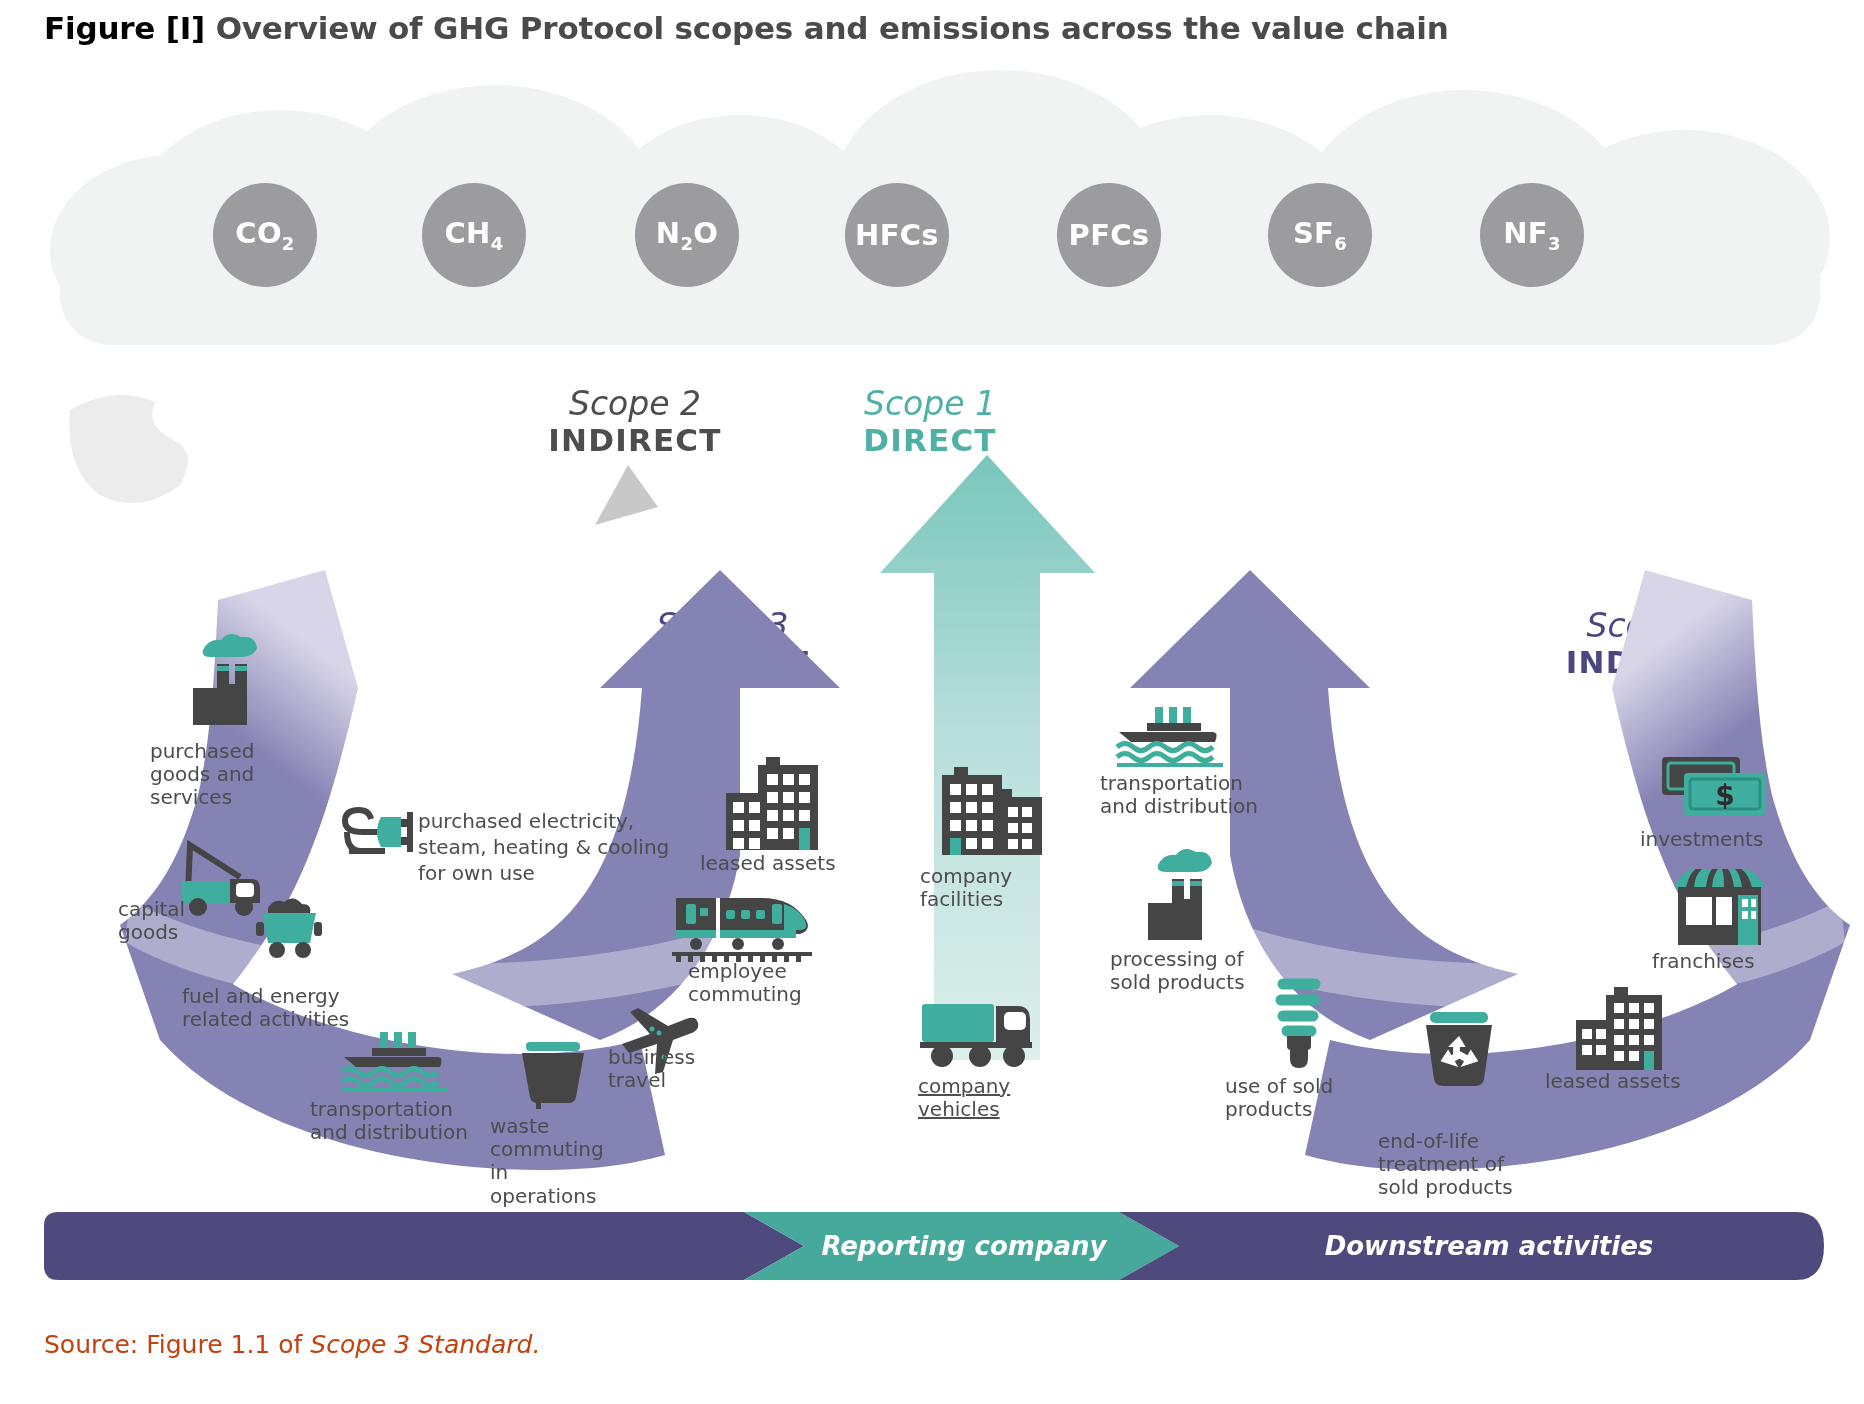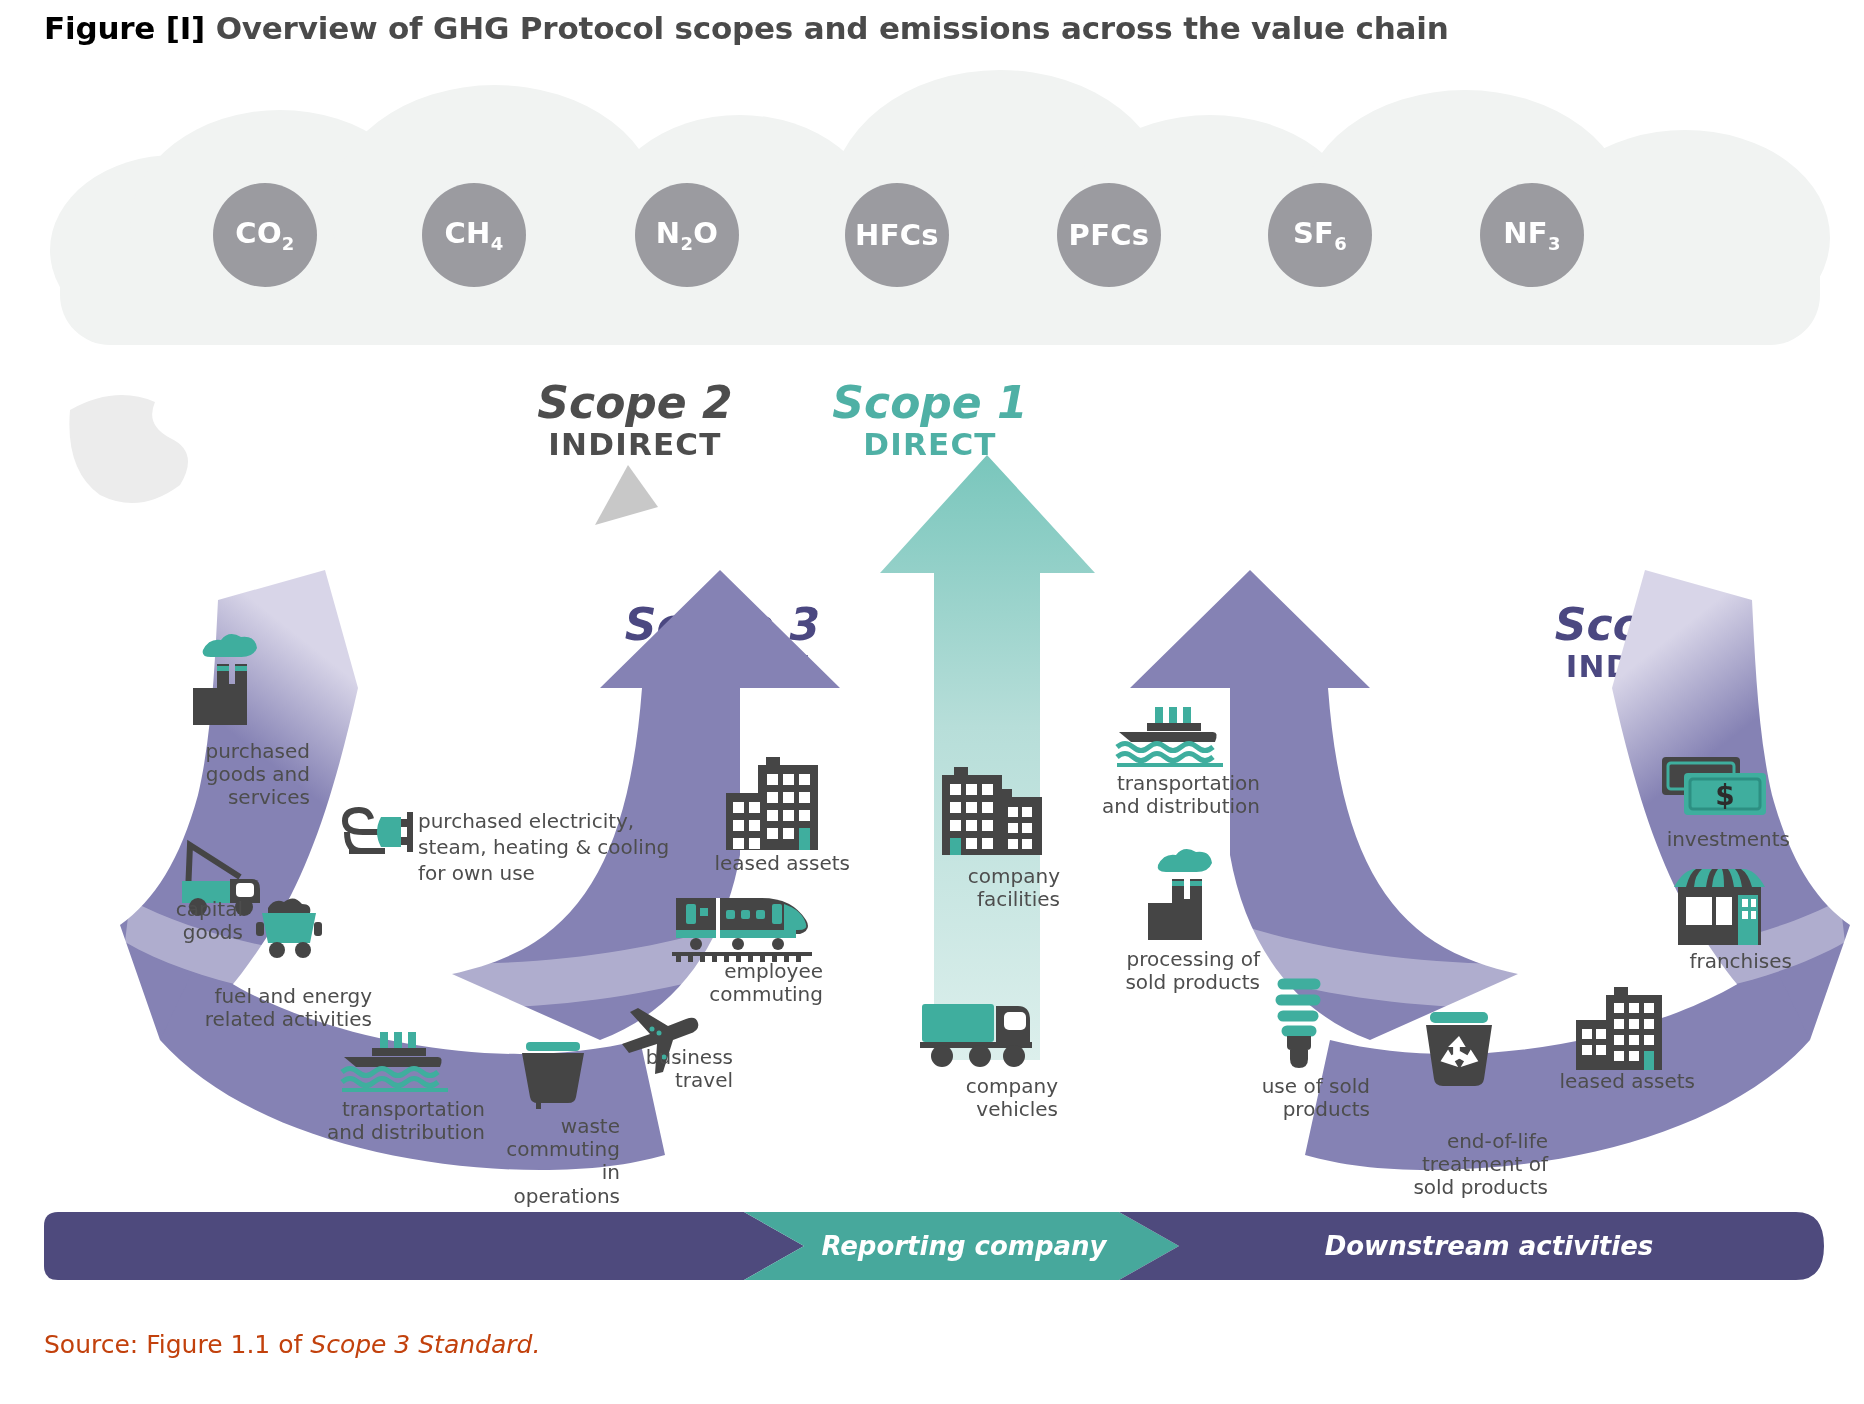"Scope 2" .scopelbl .s1 { font-size: 44px -> 33px; font-weight: bold -> normal; margin-top: none -> 8px }
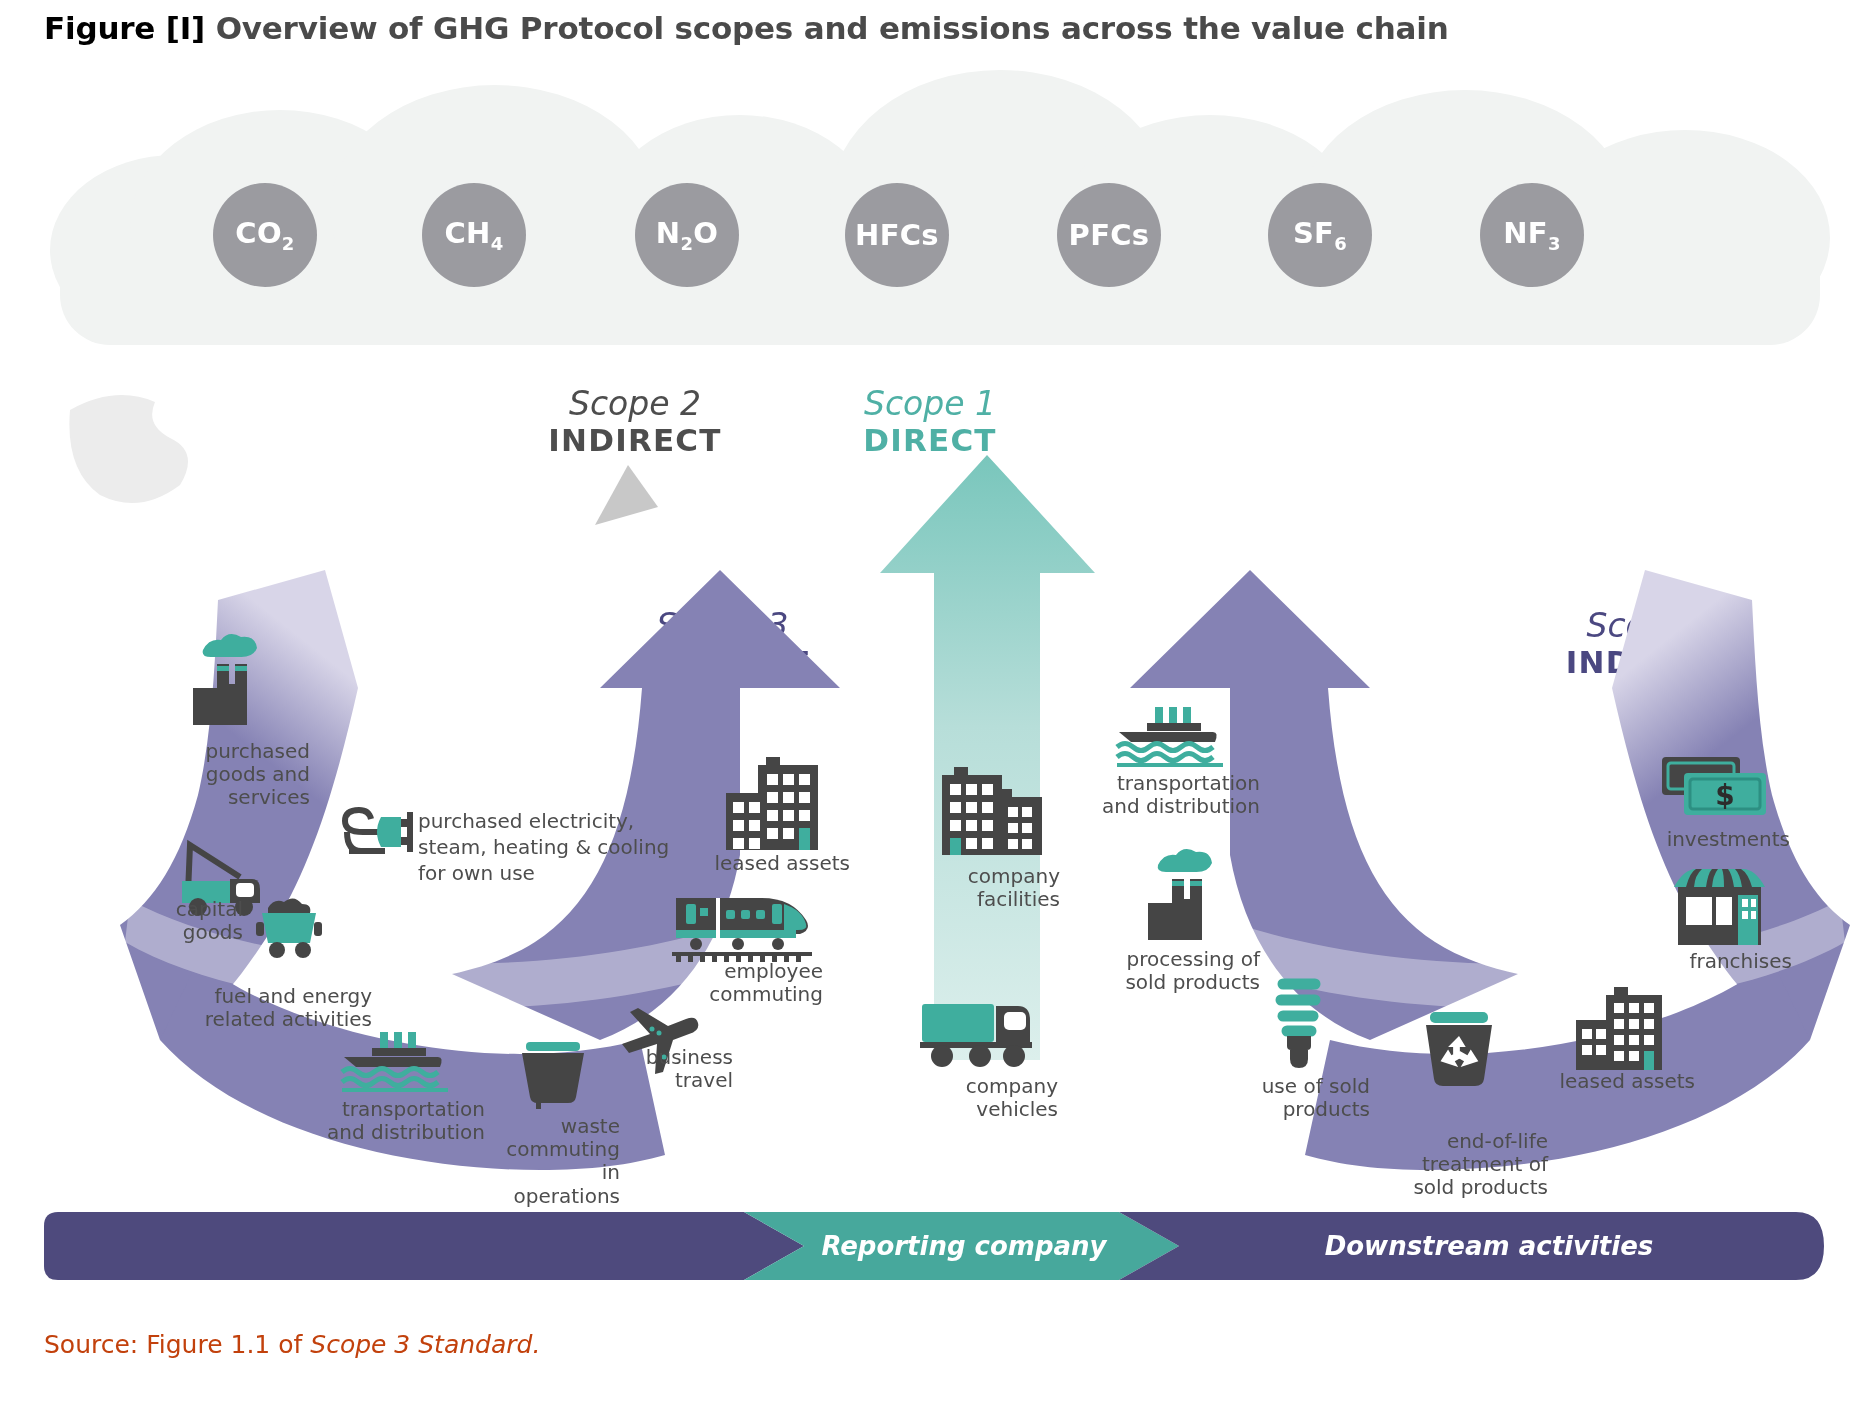"purchased goods and services" .lbl { text-align: right -> left }
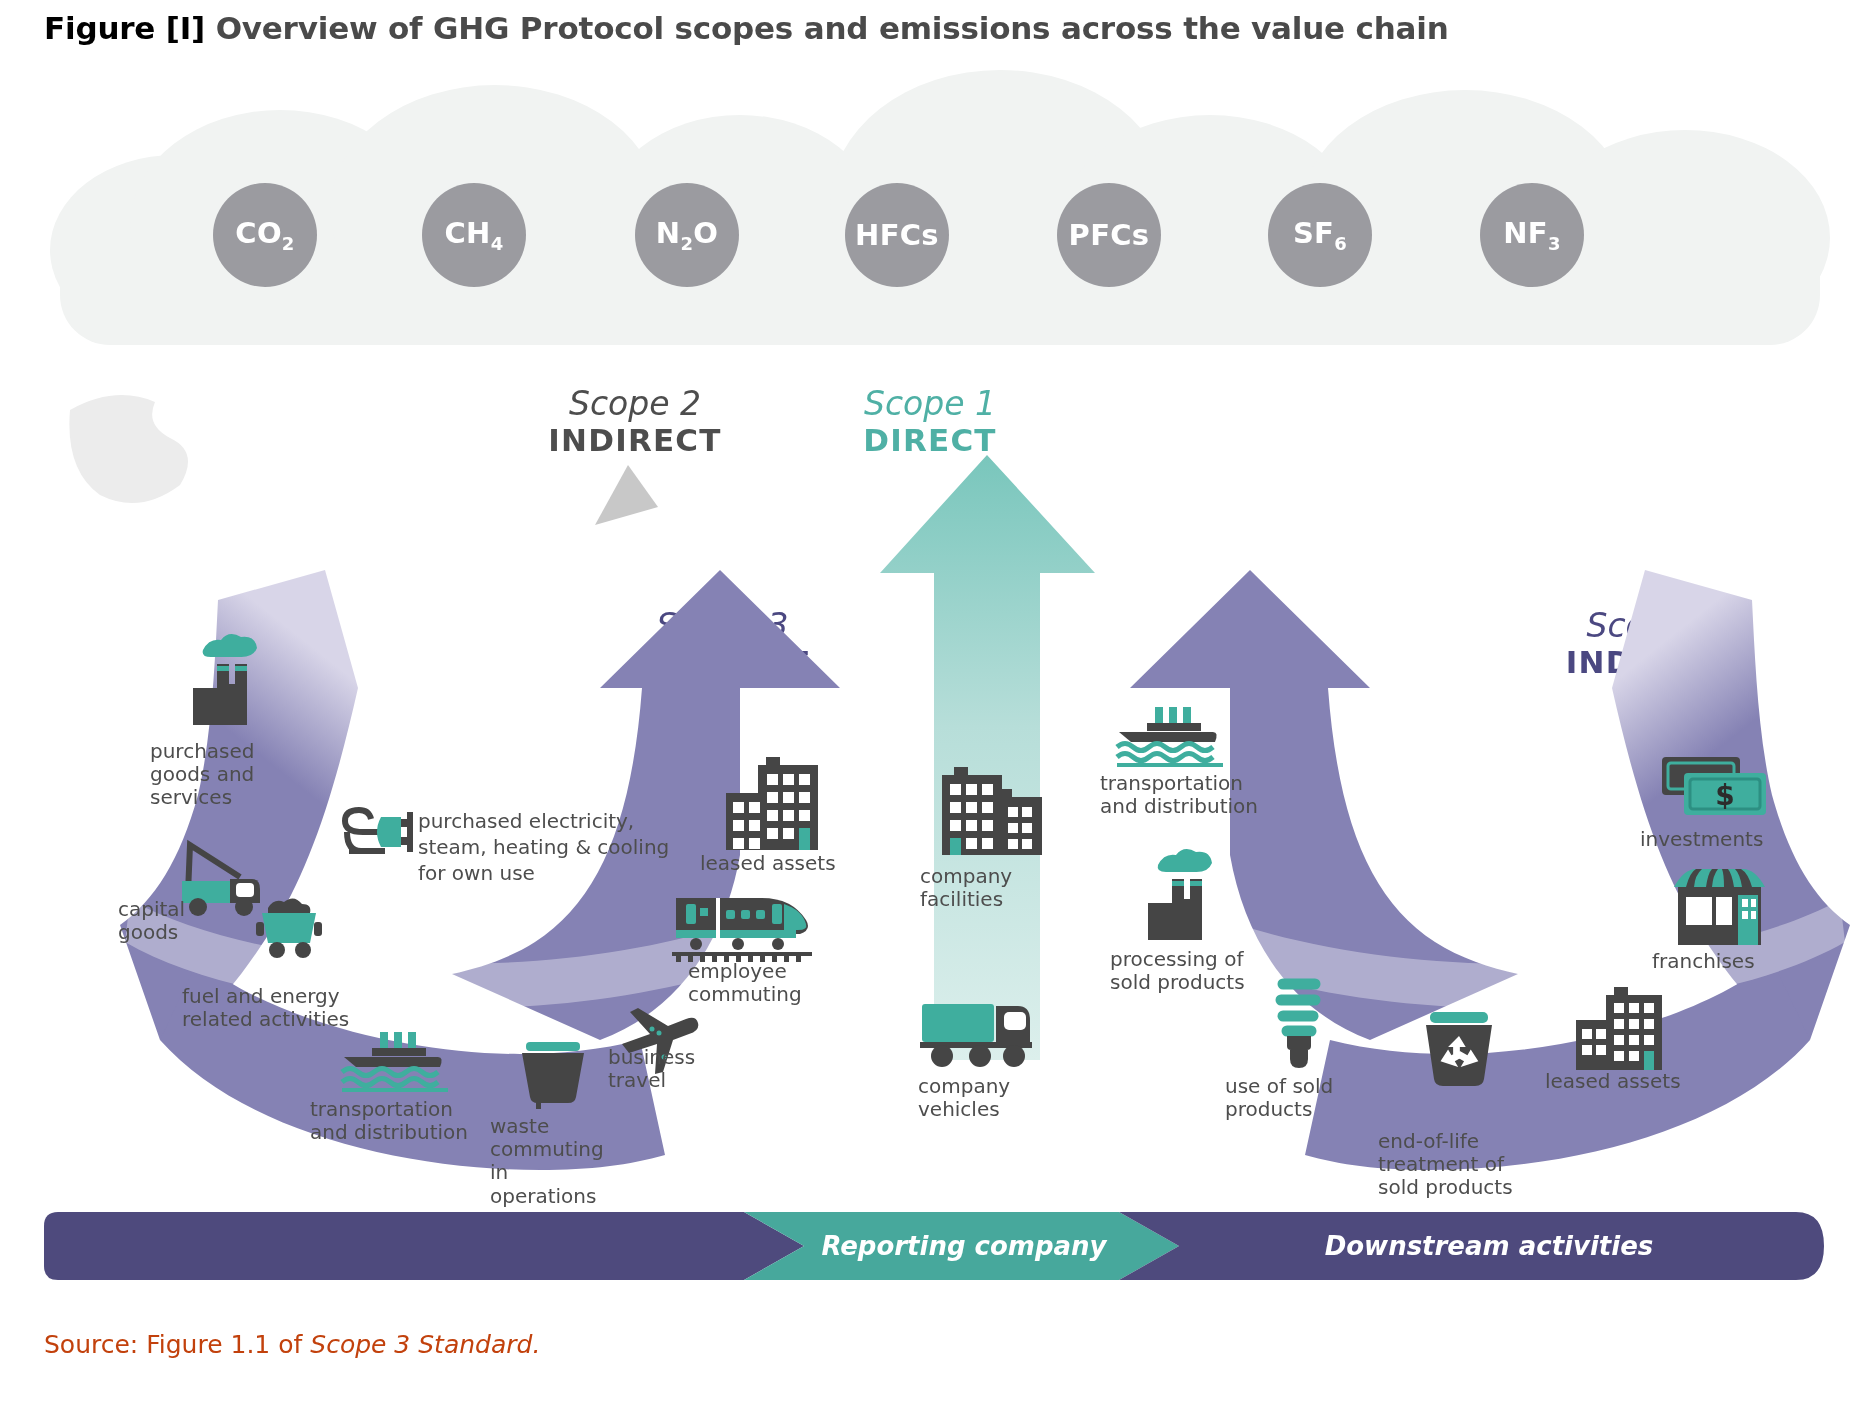"company vehicles" div.lbl { text-decoration: none -> underline }
